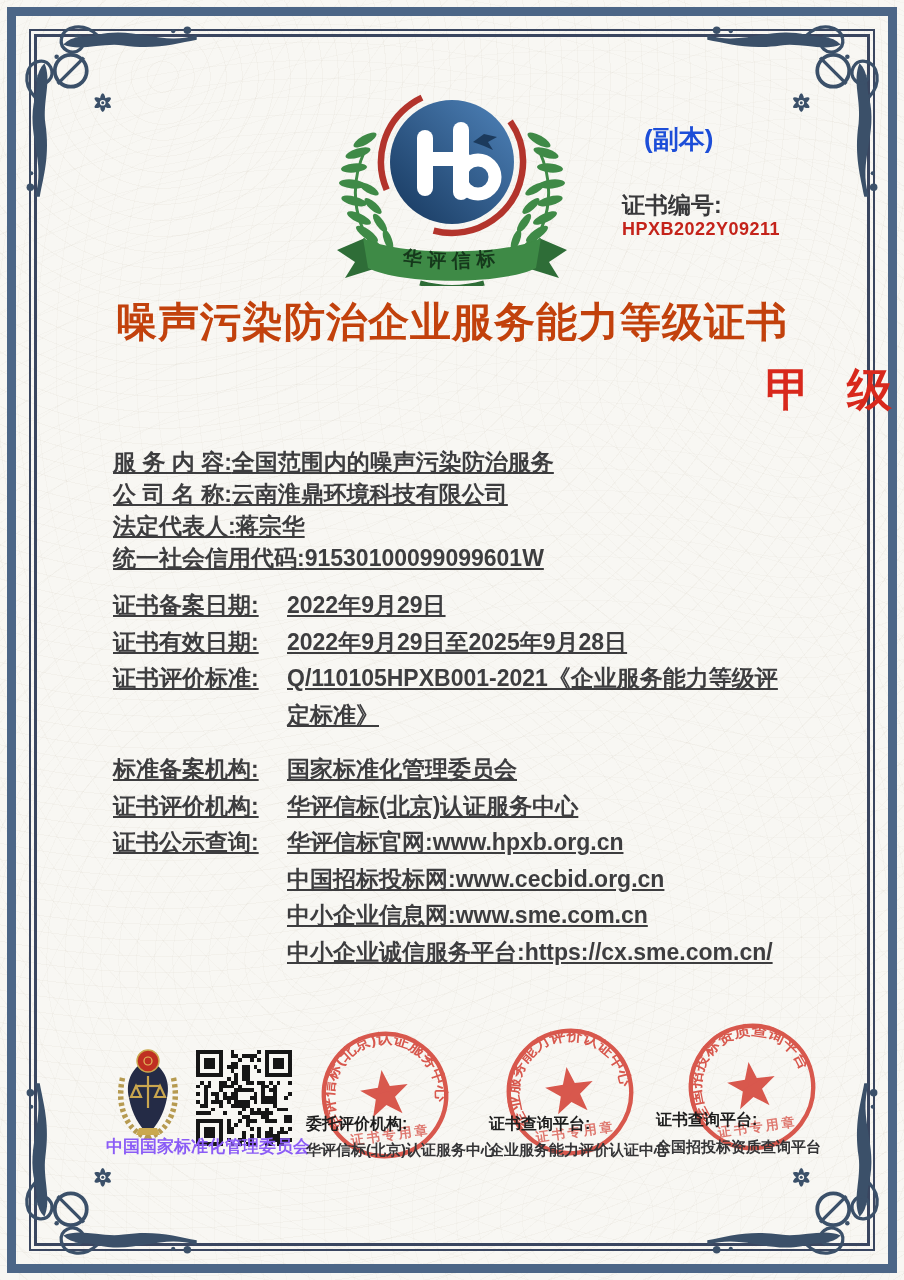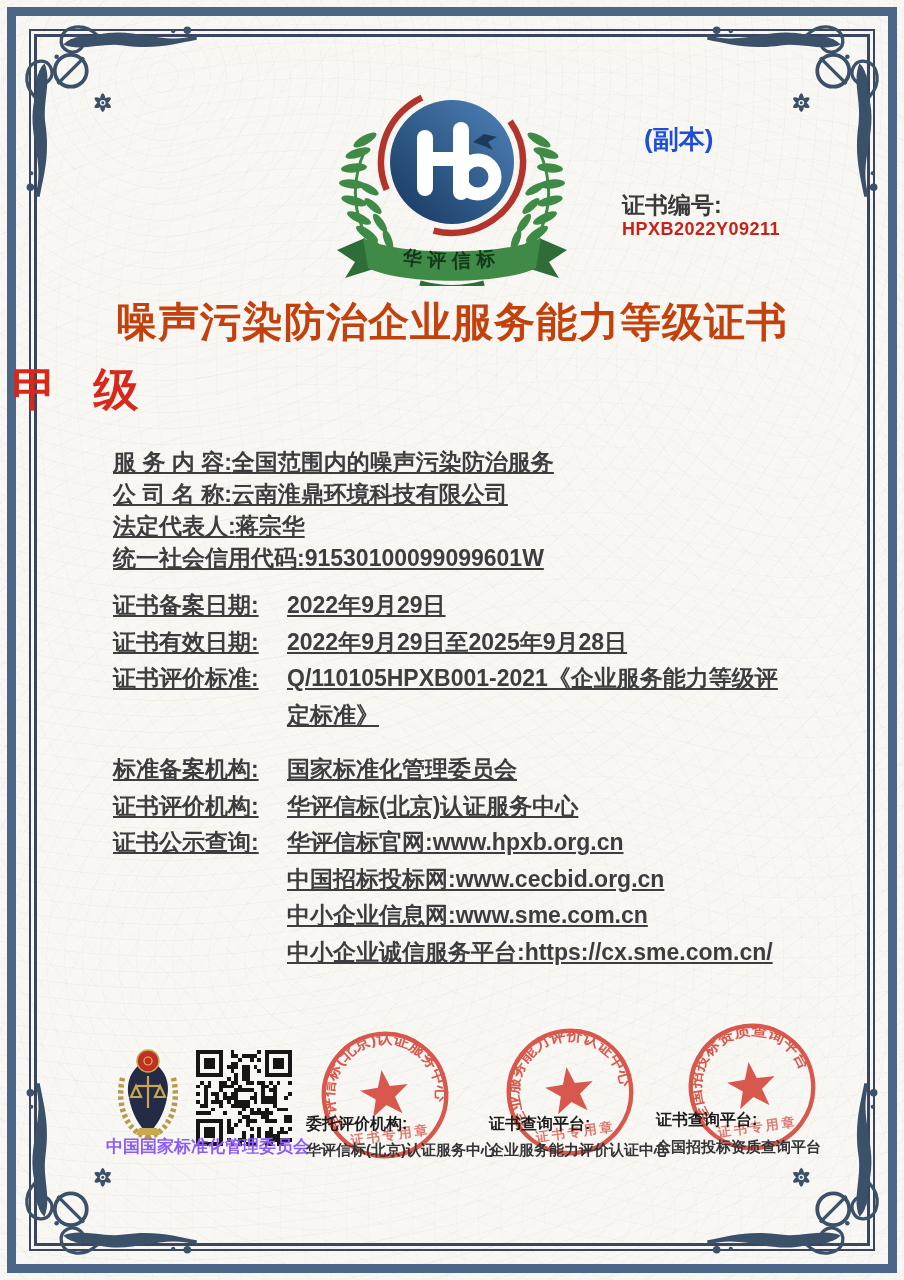"甲 级" .grade { text-align: left -> right }
